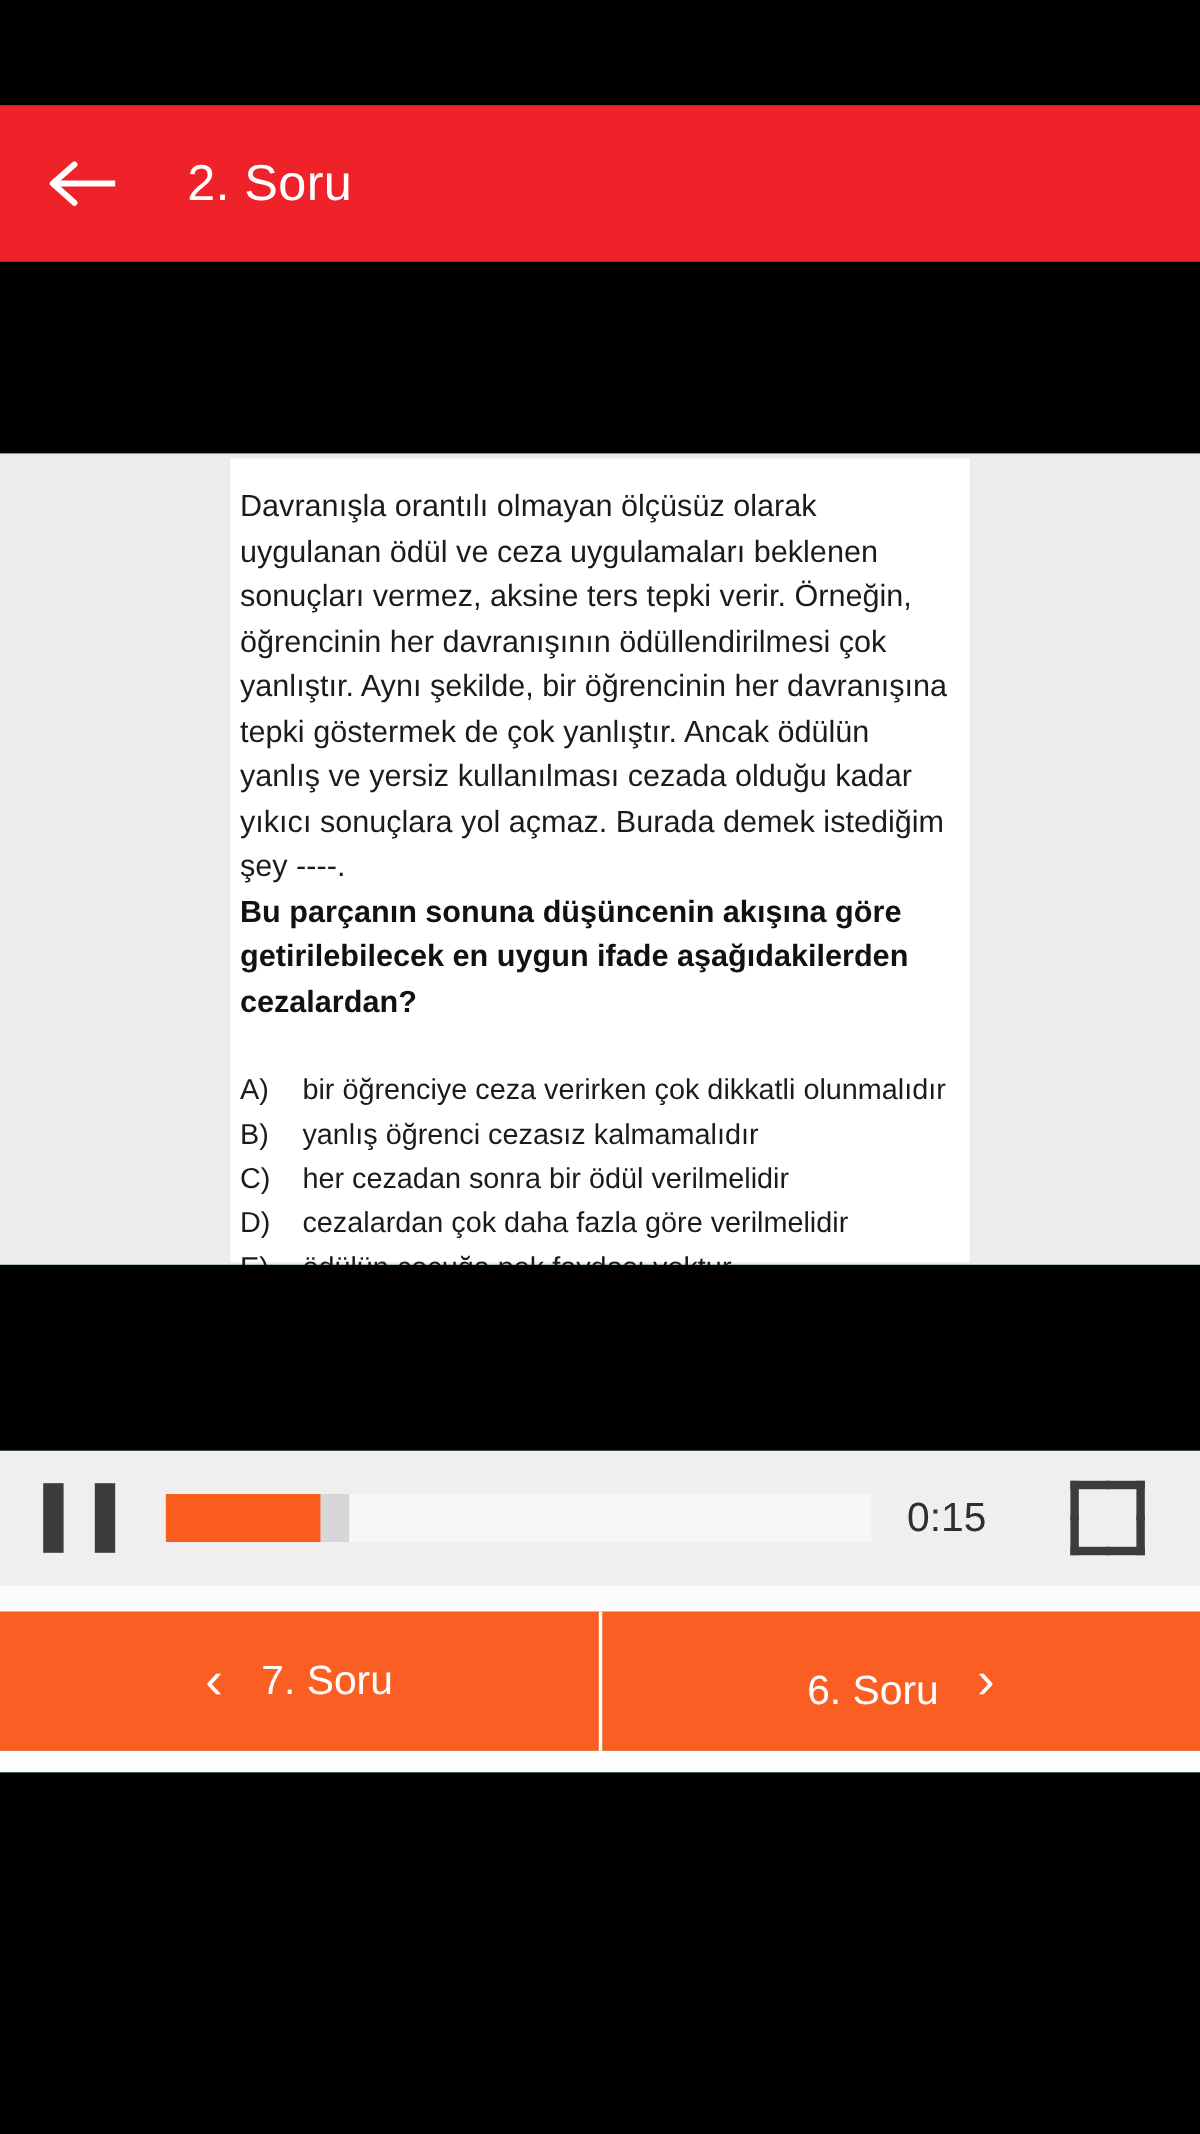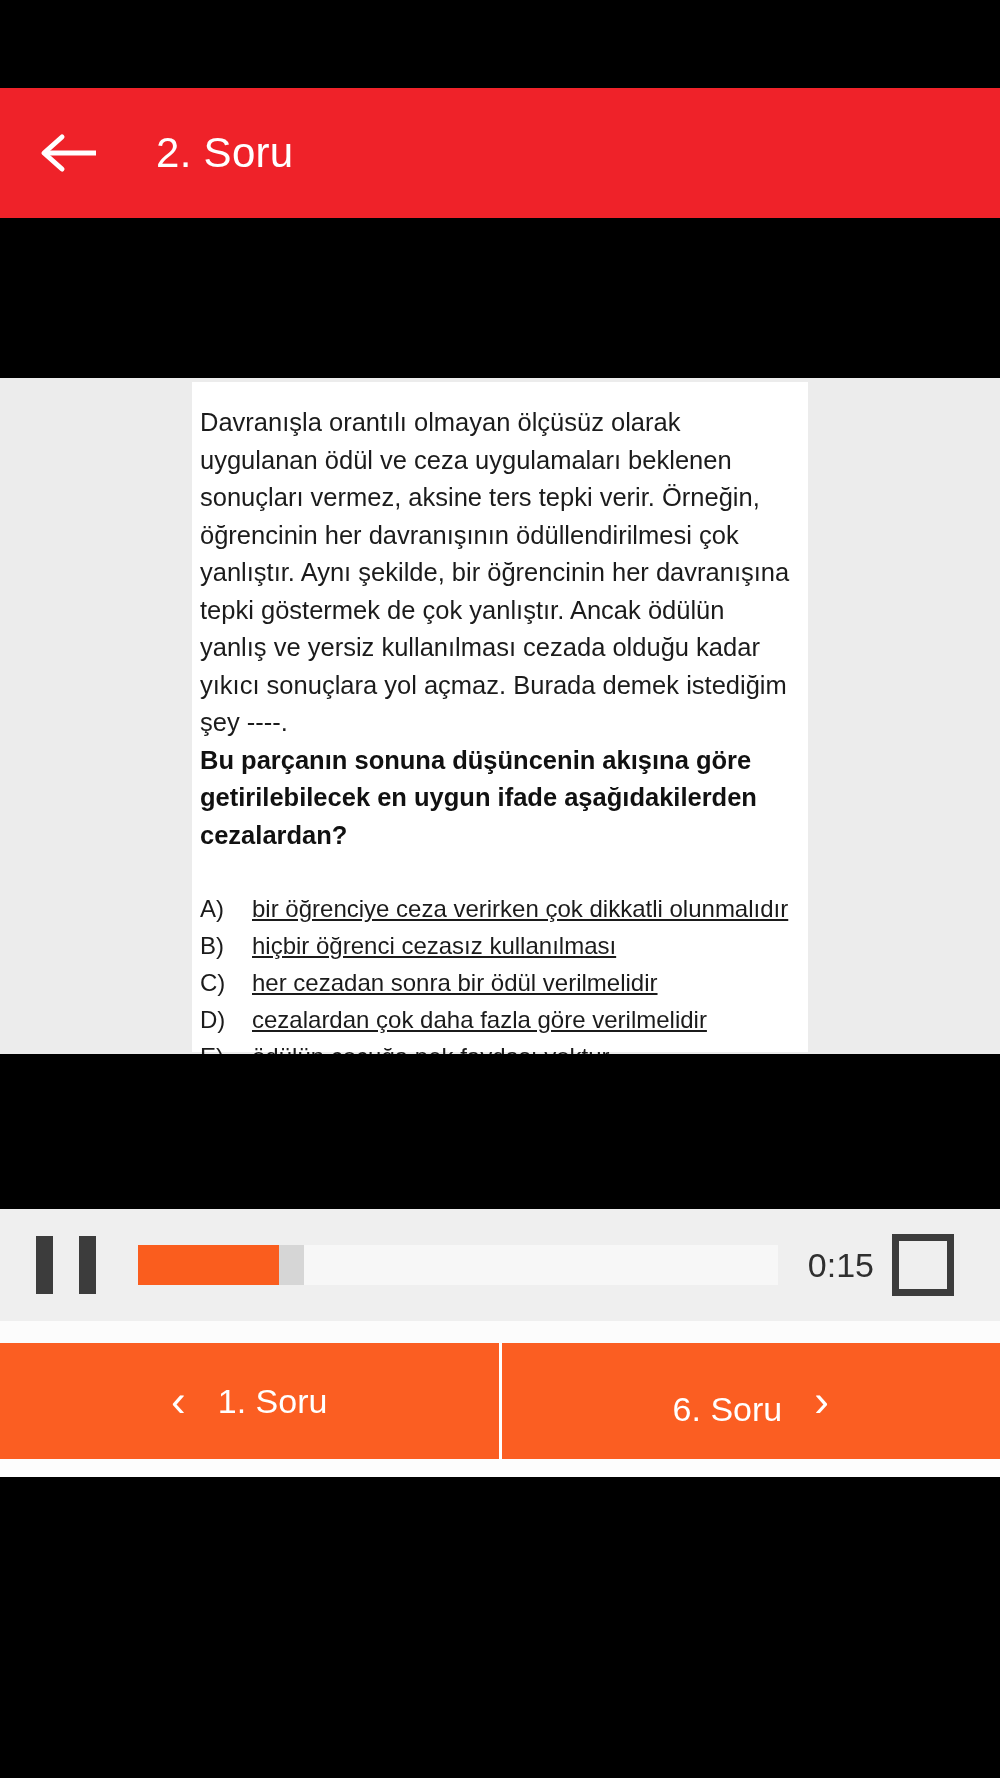"bir öğrenciye ceza verirken çok" .option-text { text-decoration: underline -> none }
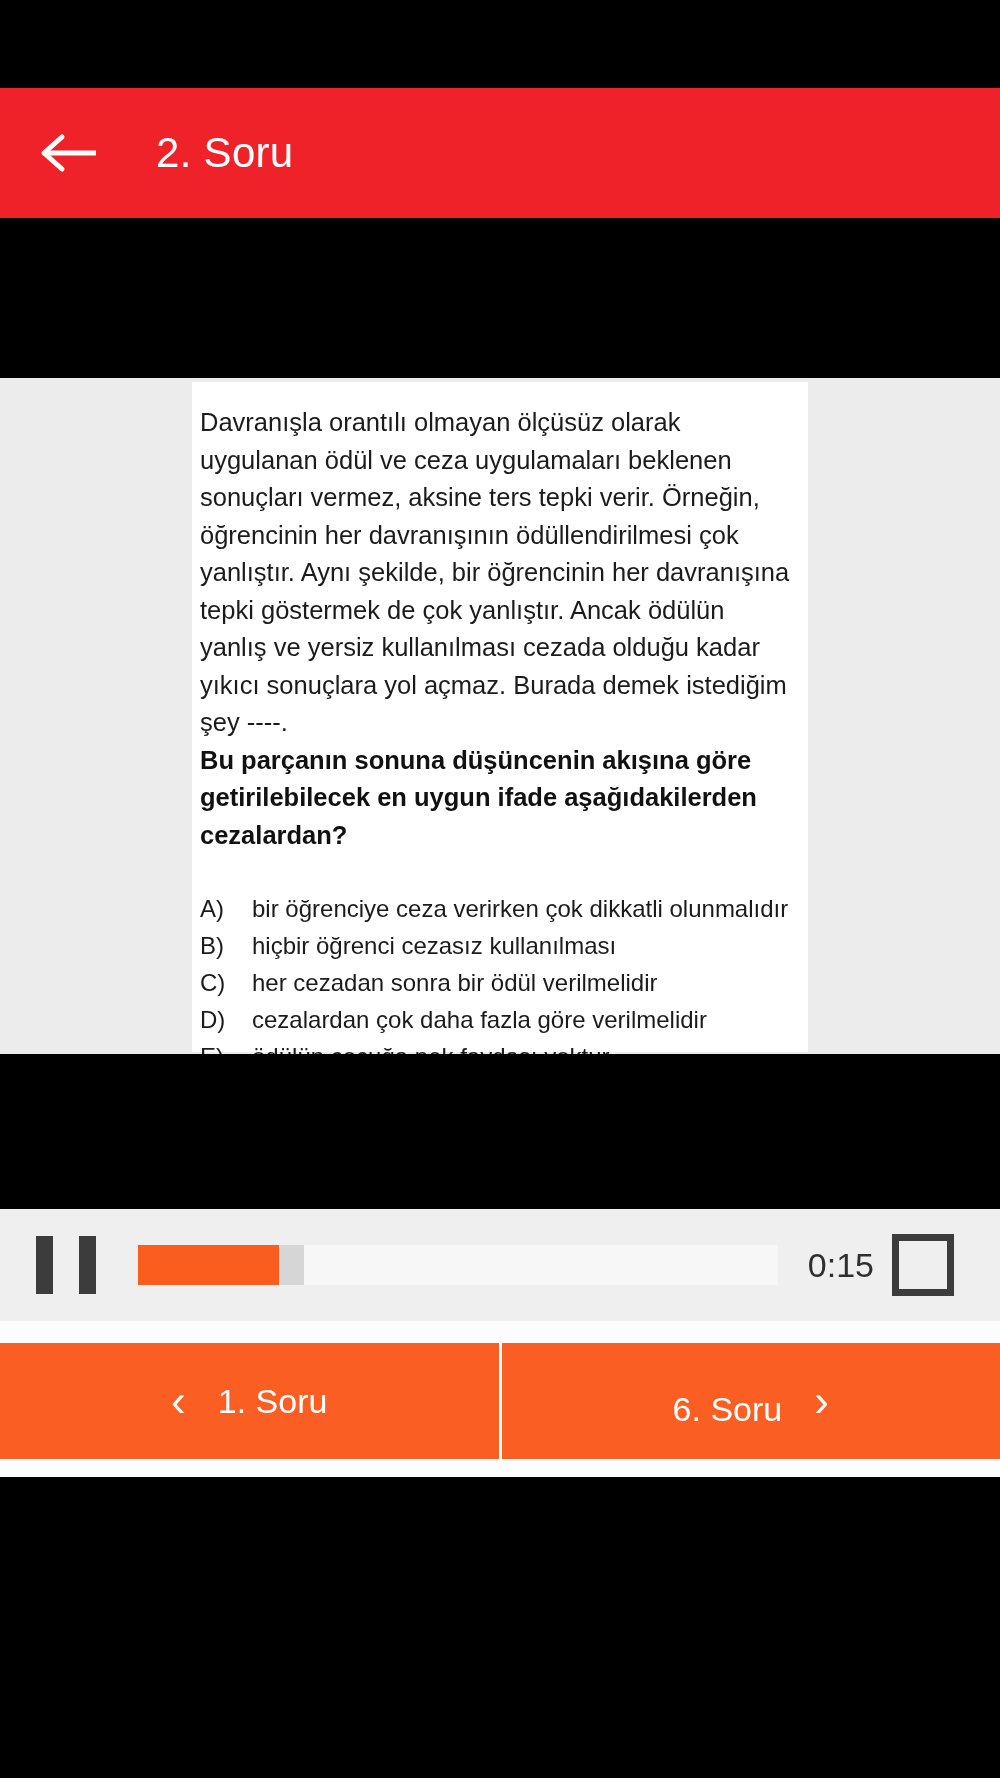"hiçbir öğrenci cezasız kullanılması" span.option-text { text: hiçbir öğrenci cezasız kullanılması -> yanlış öğrenci cezasız kalmamalıdır }
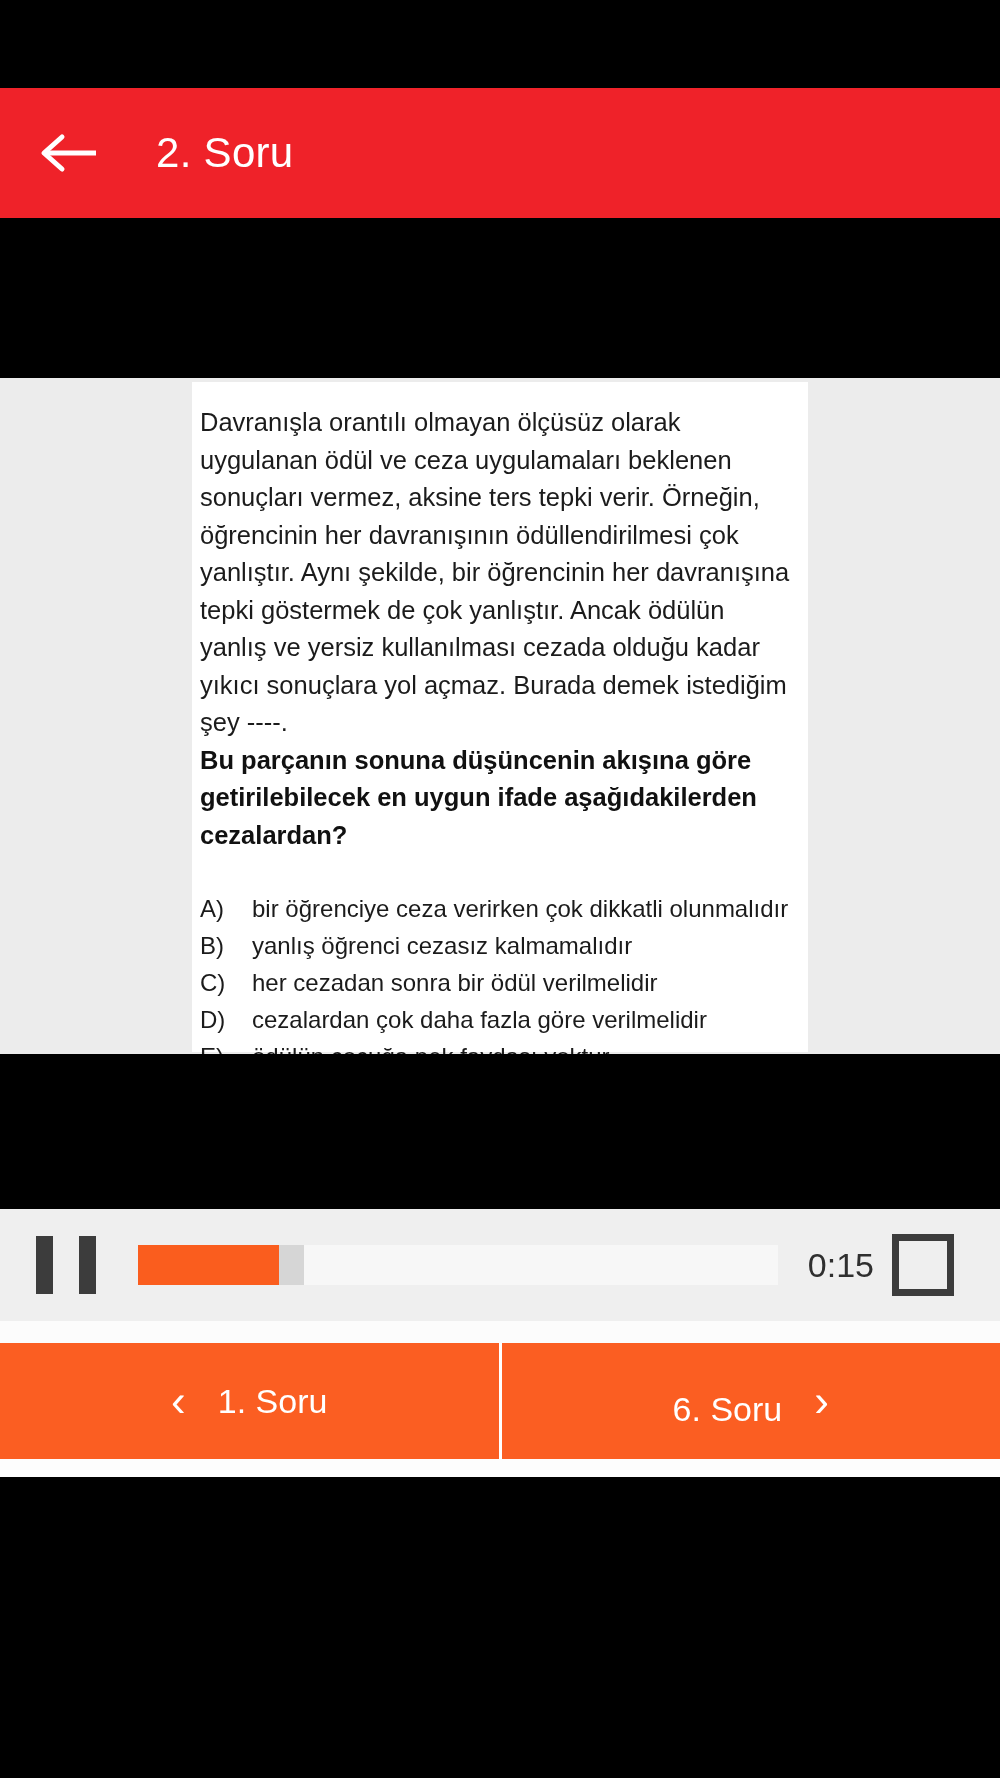"0:15" .time-label { margin-right: 18px -> 70px }
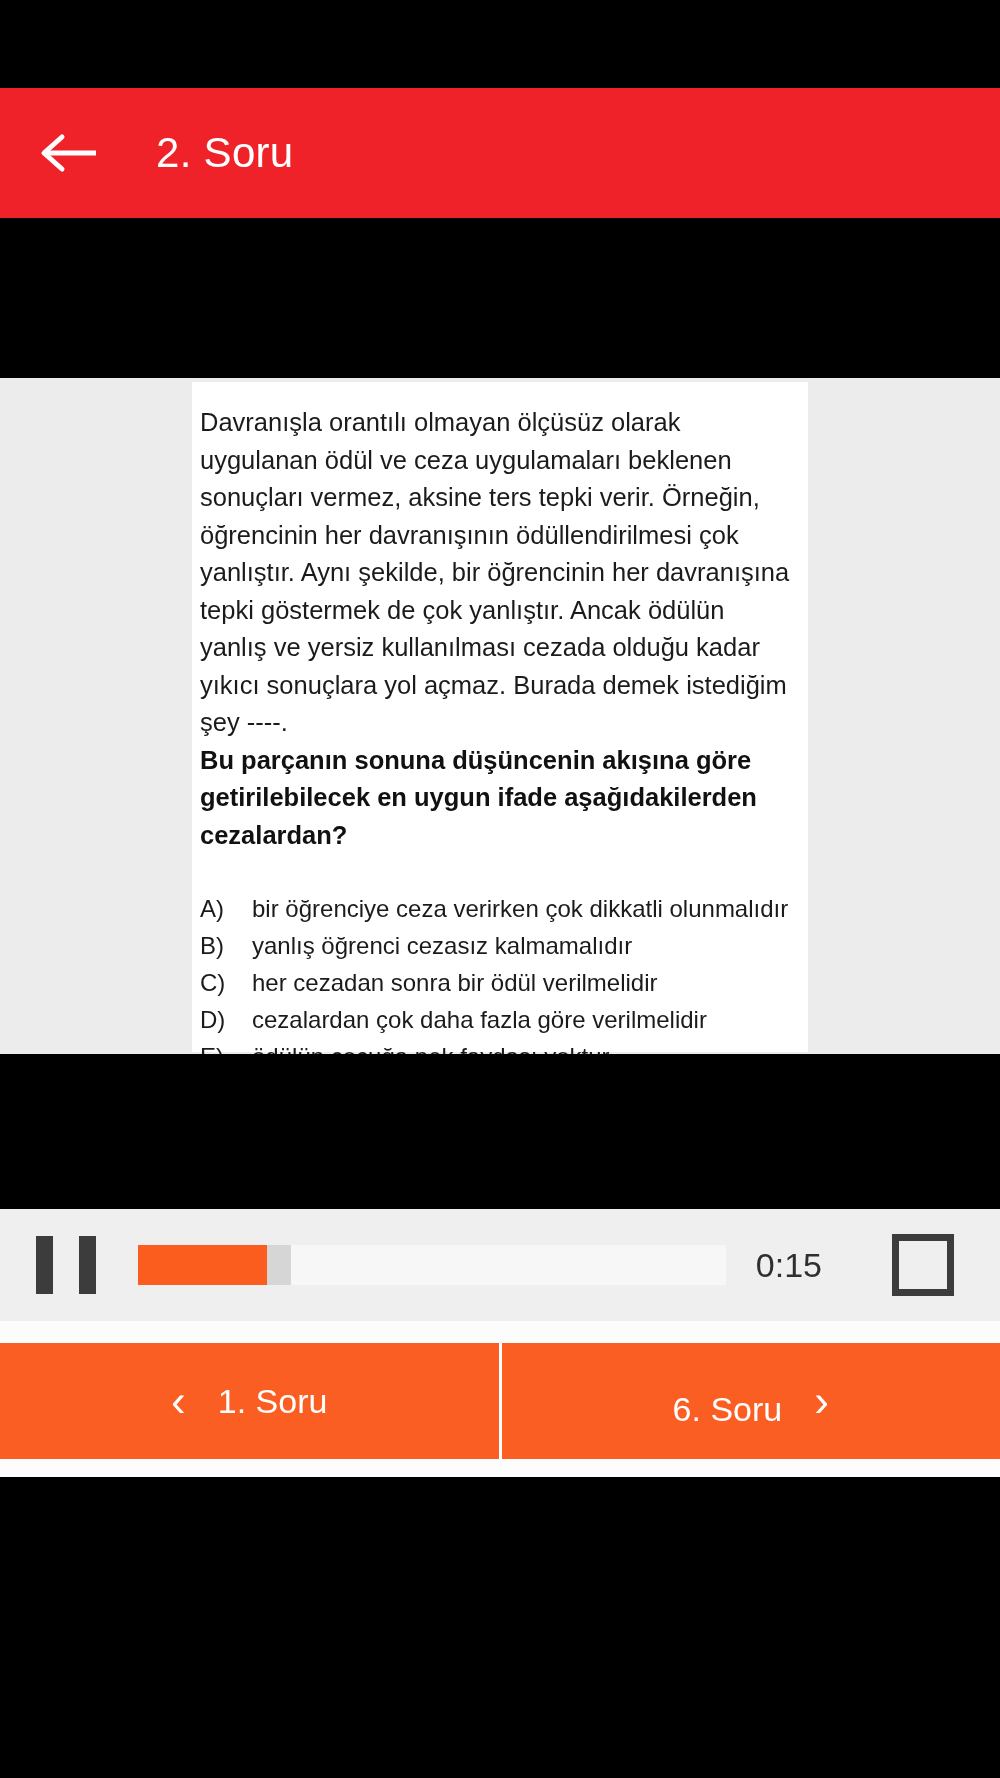"1. Soru" span.nav-prev-label { text: 1 -> 7 }
